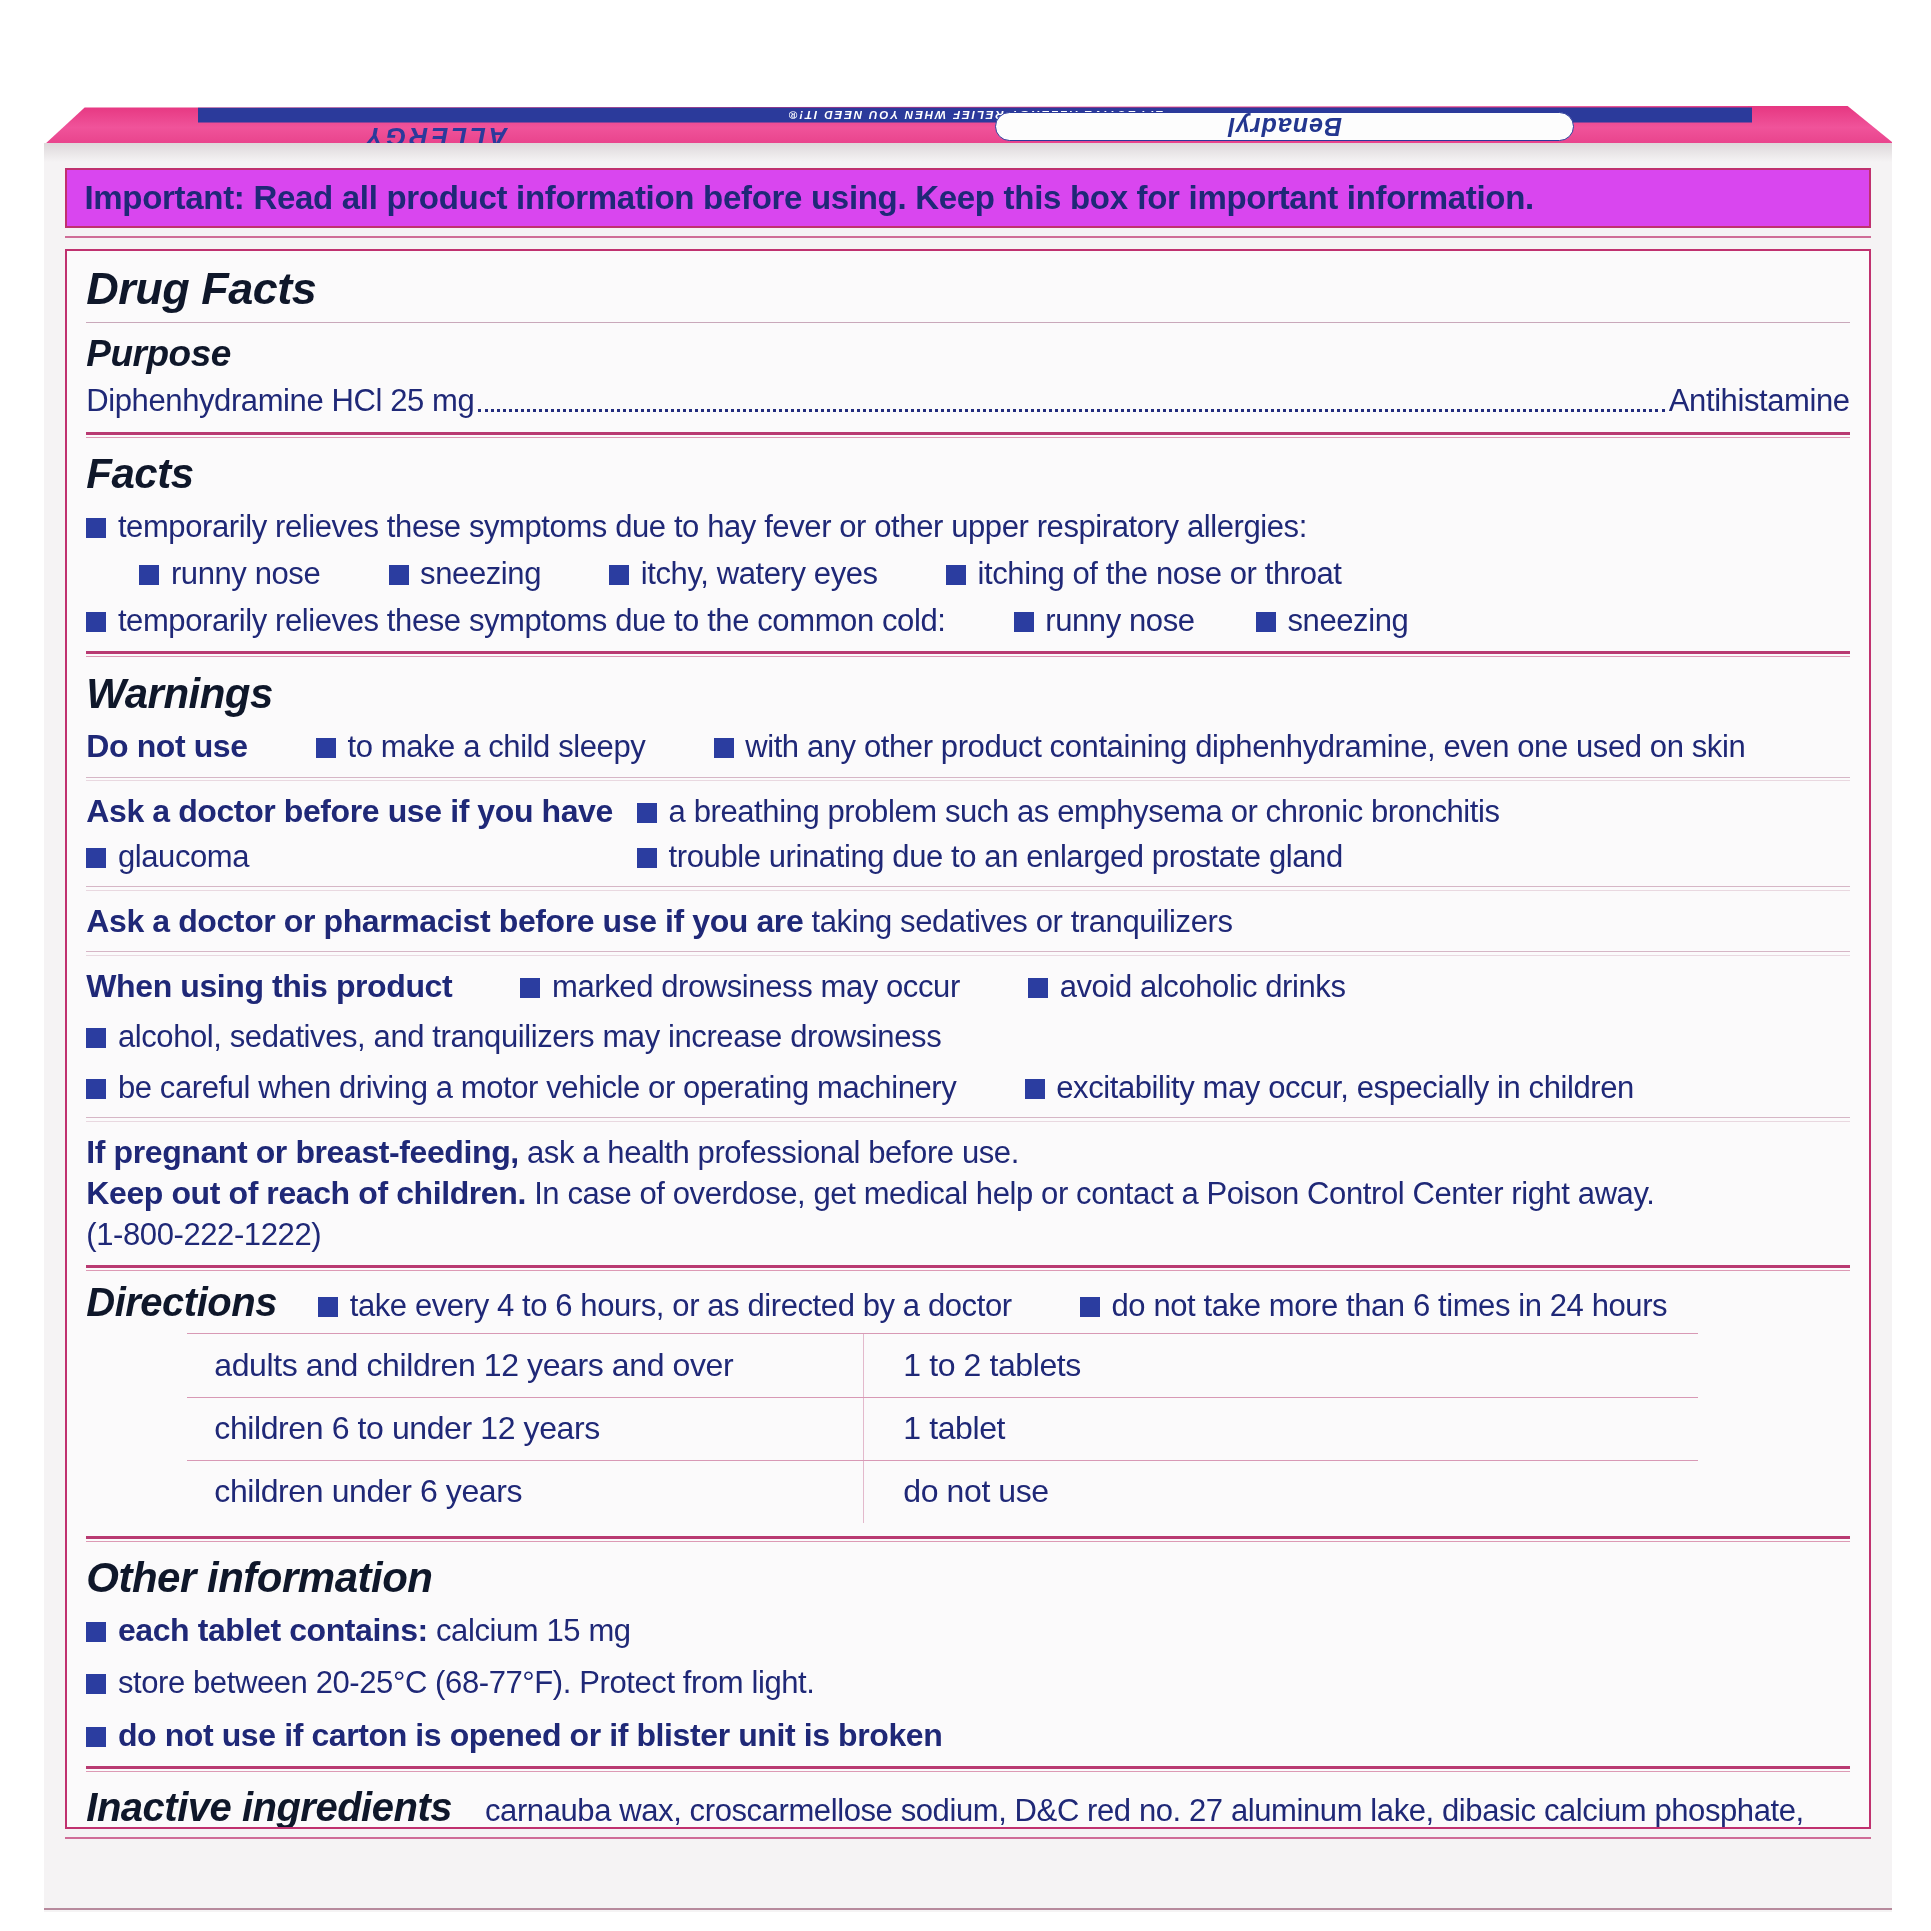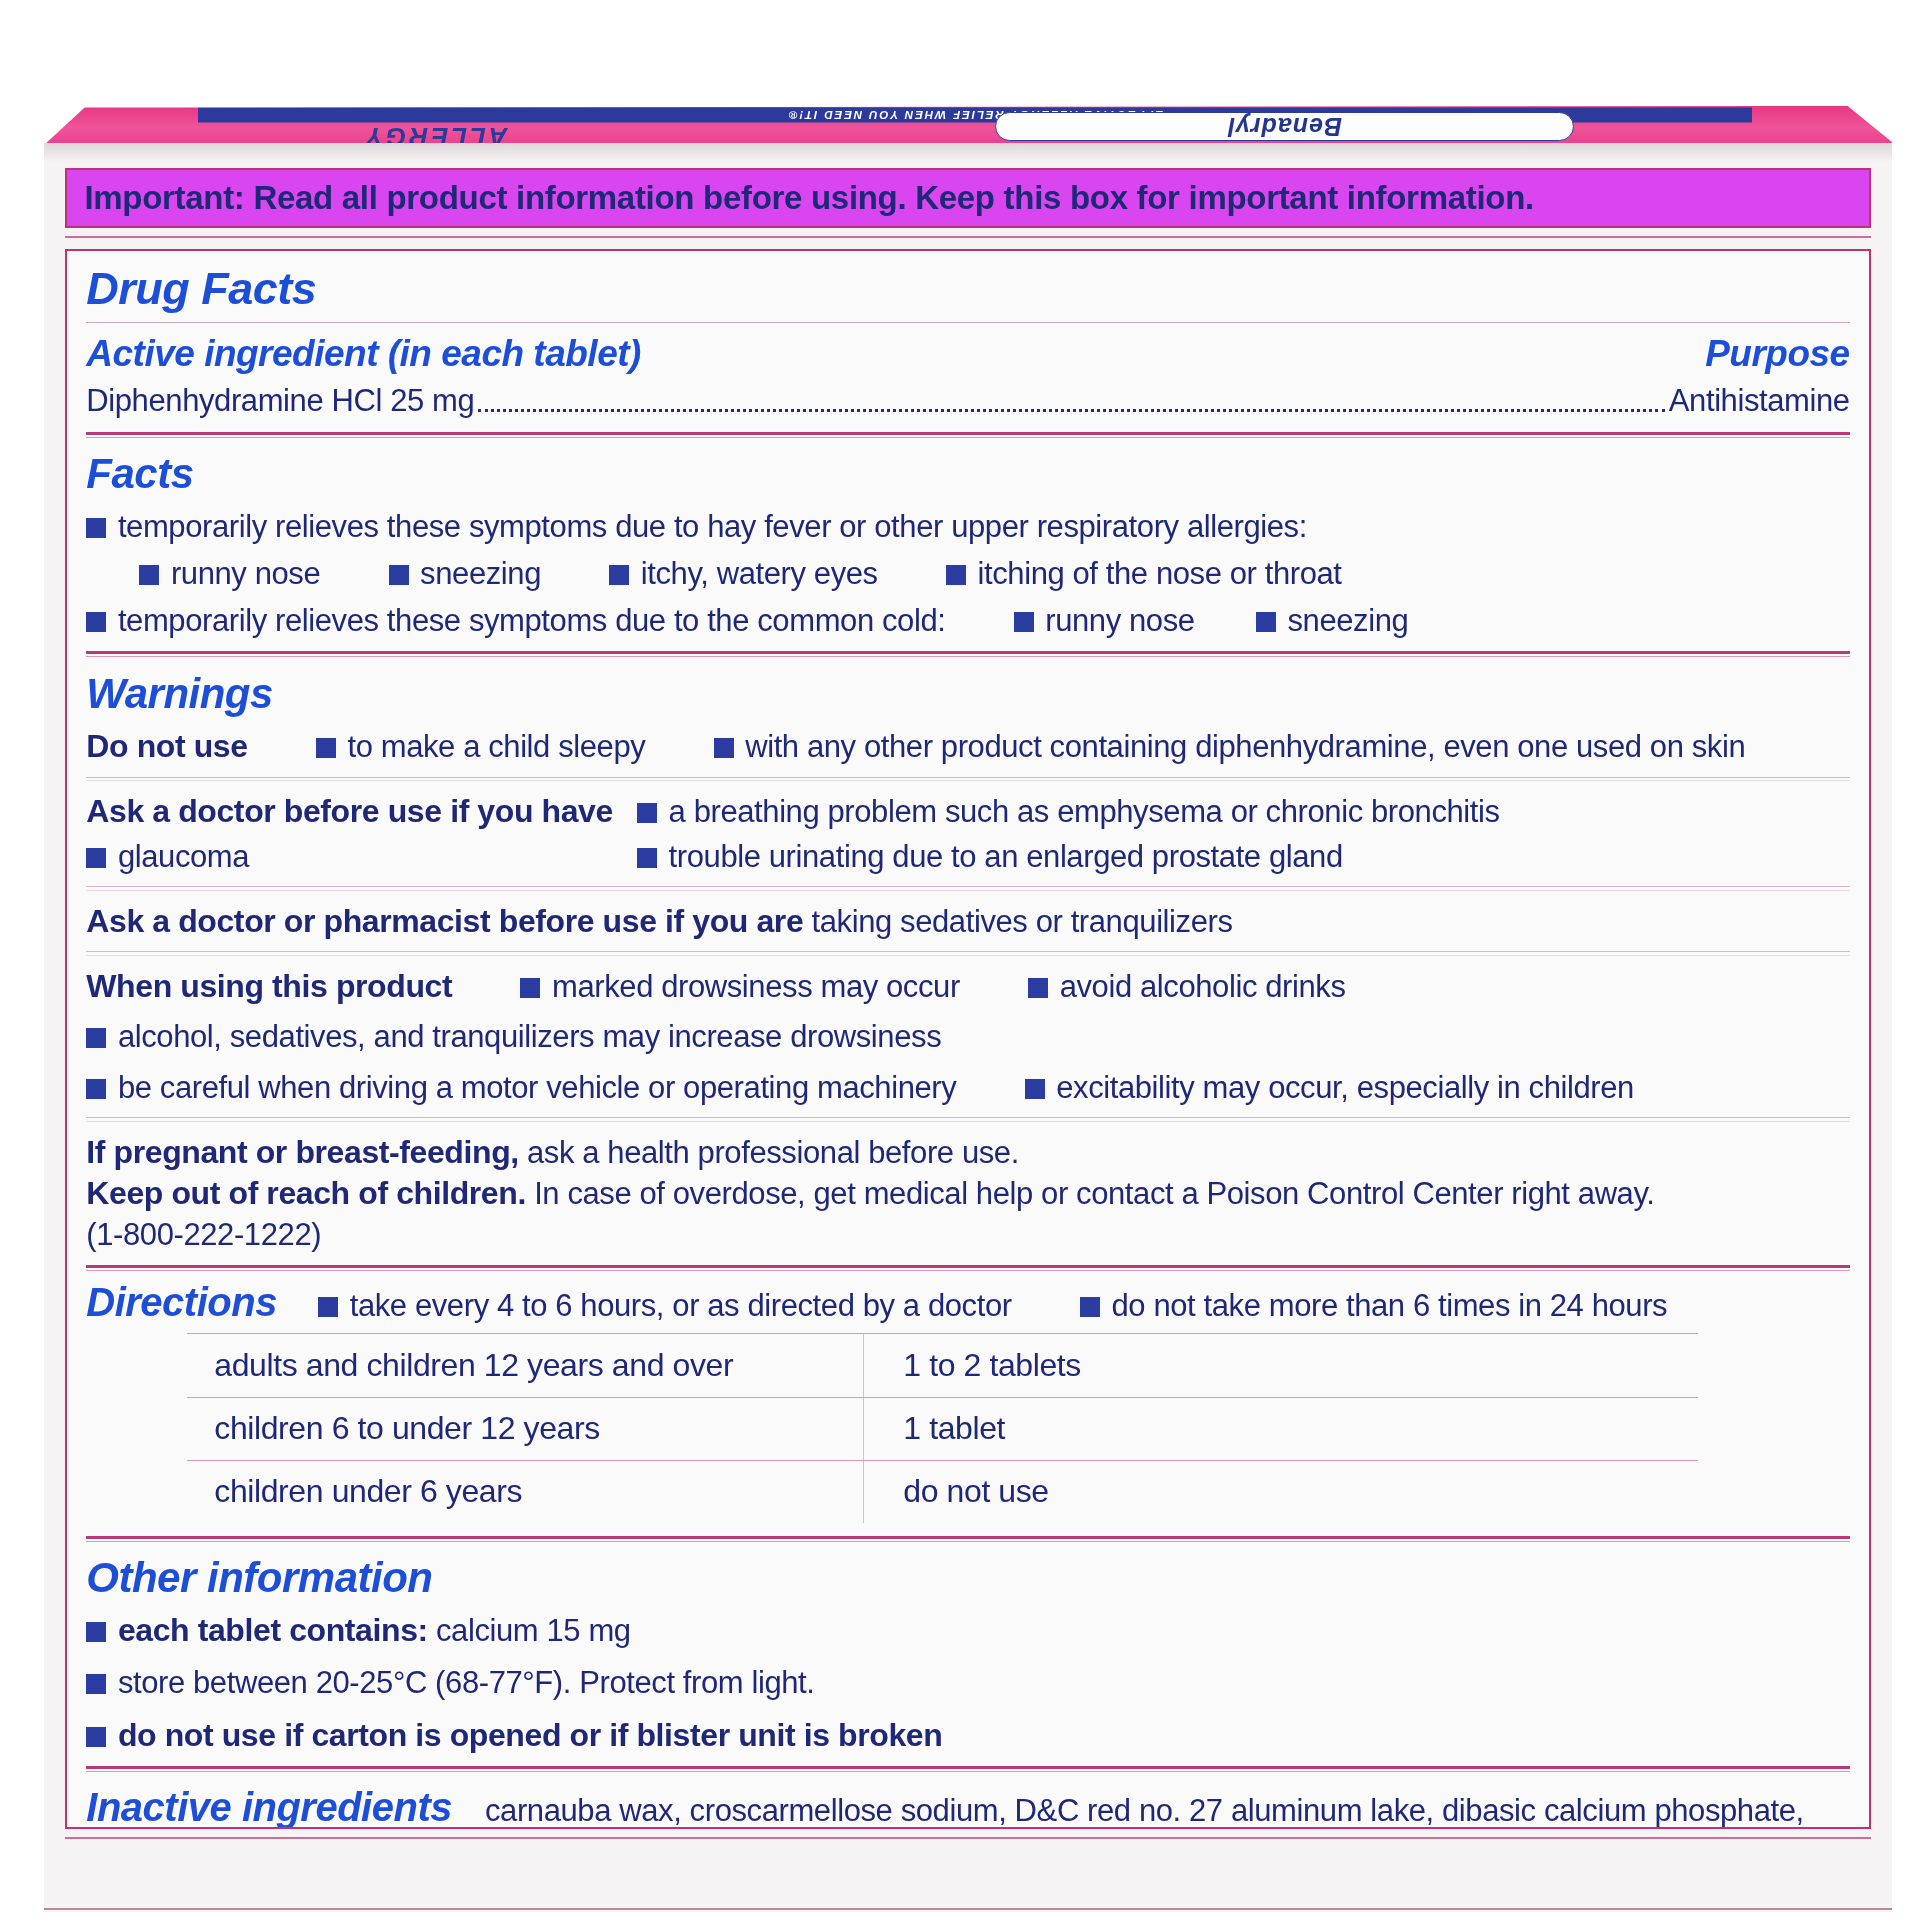"Drug Facts" .h-pink { color: #1d4ed8 -> #0f172a }
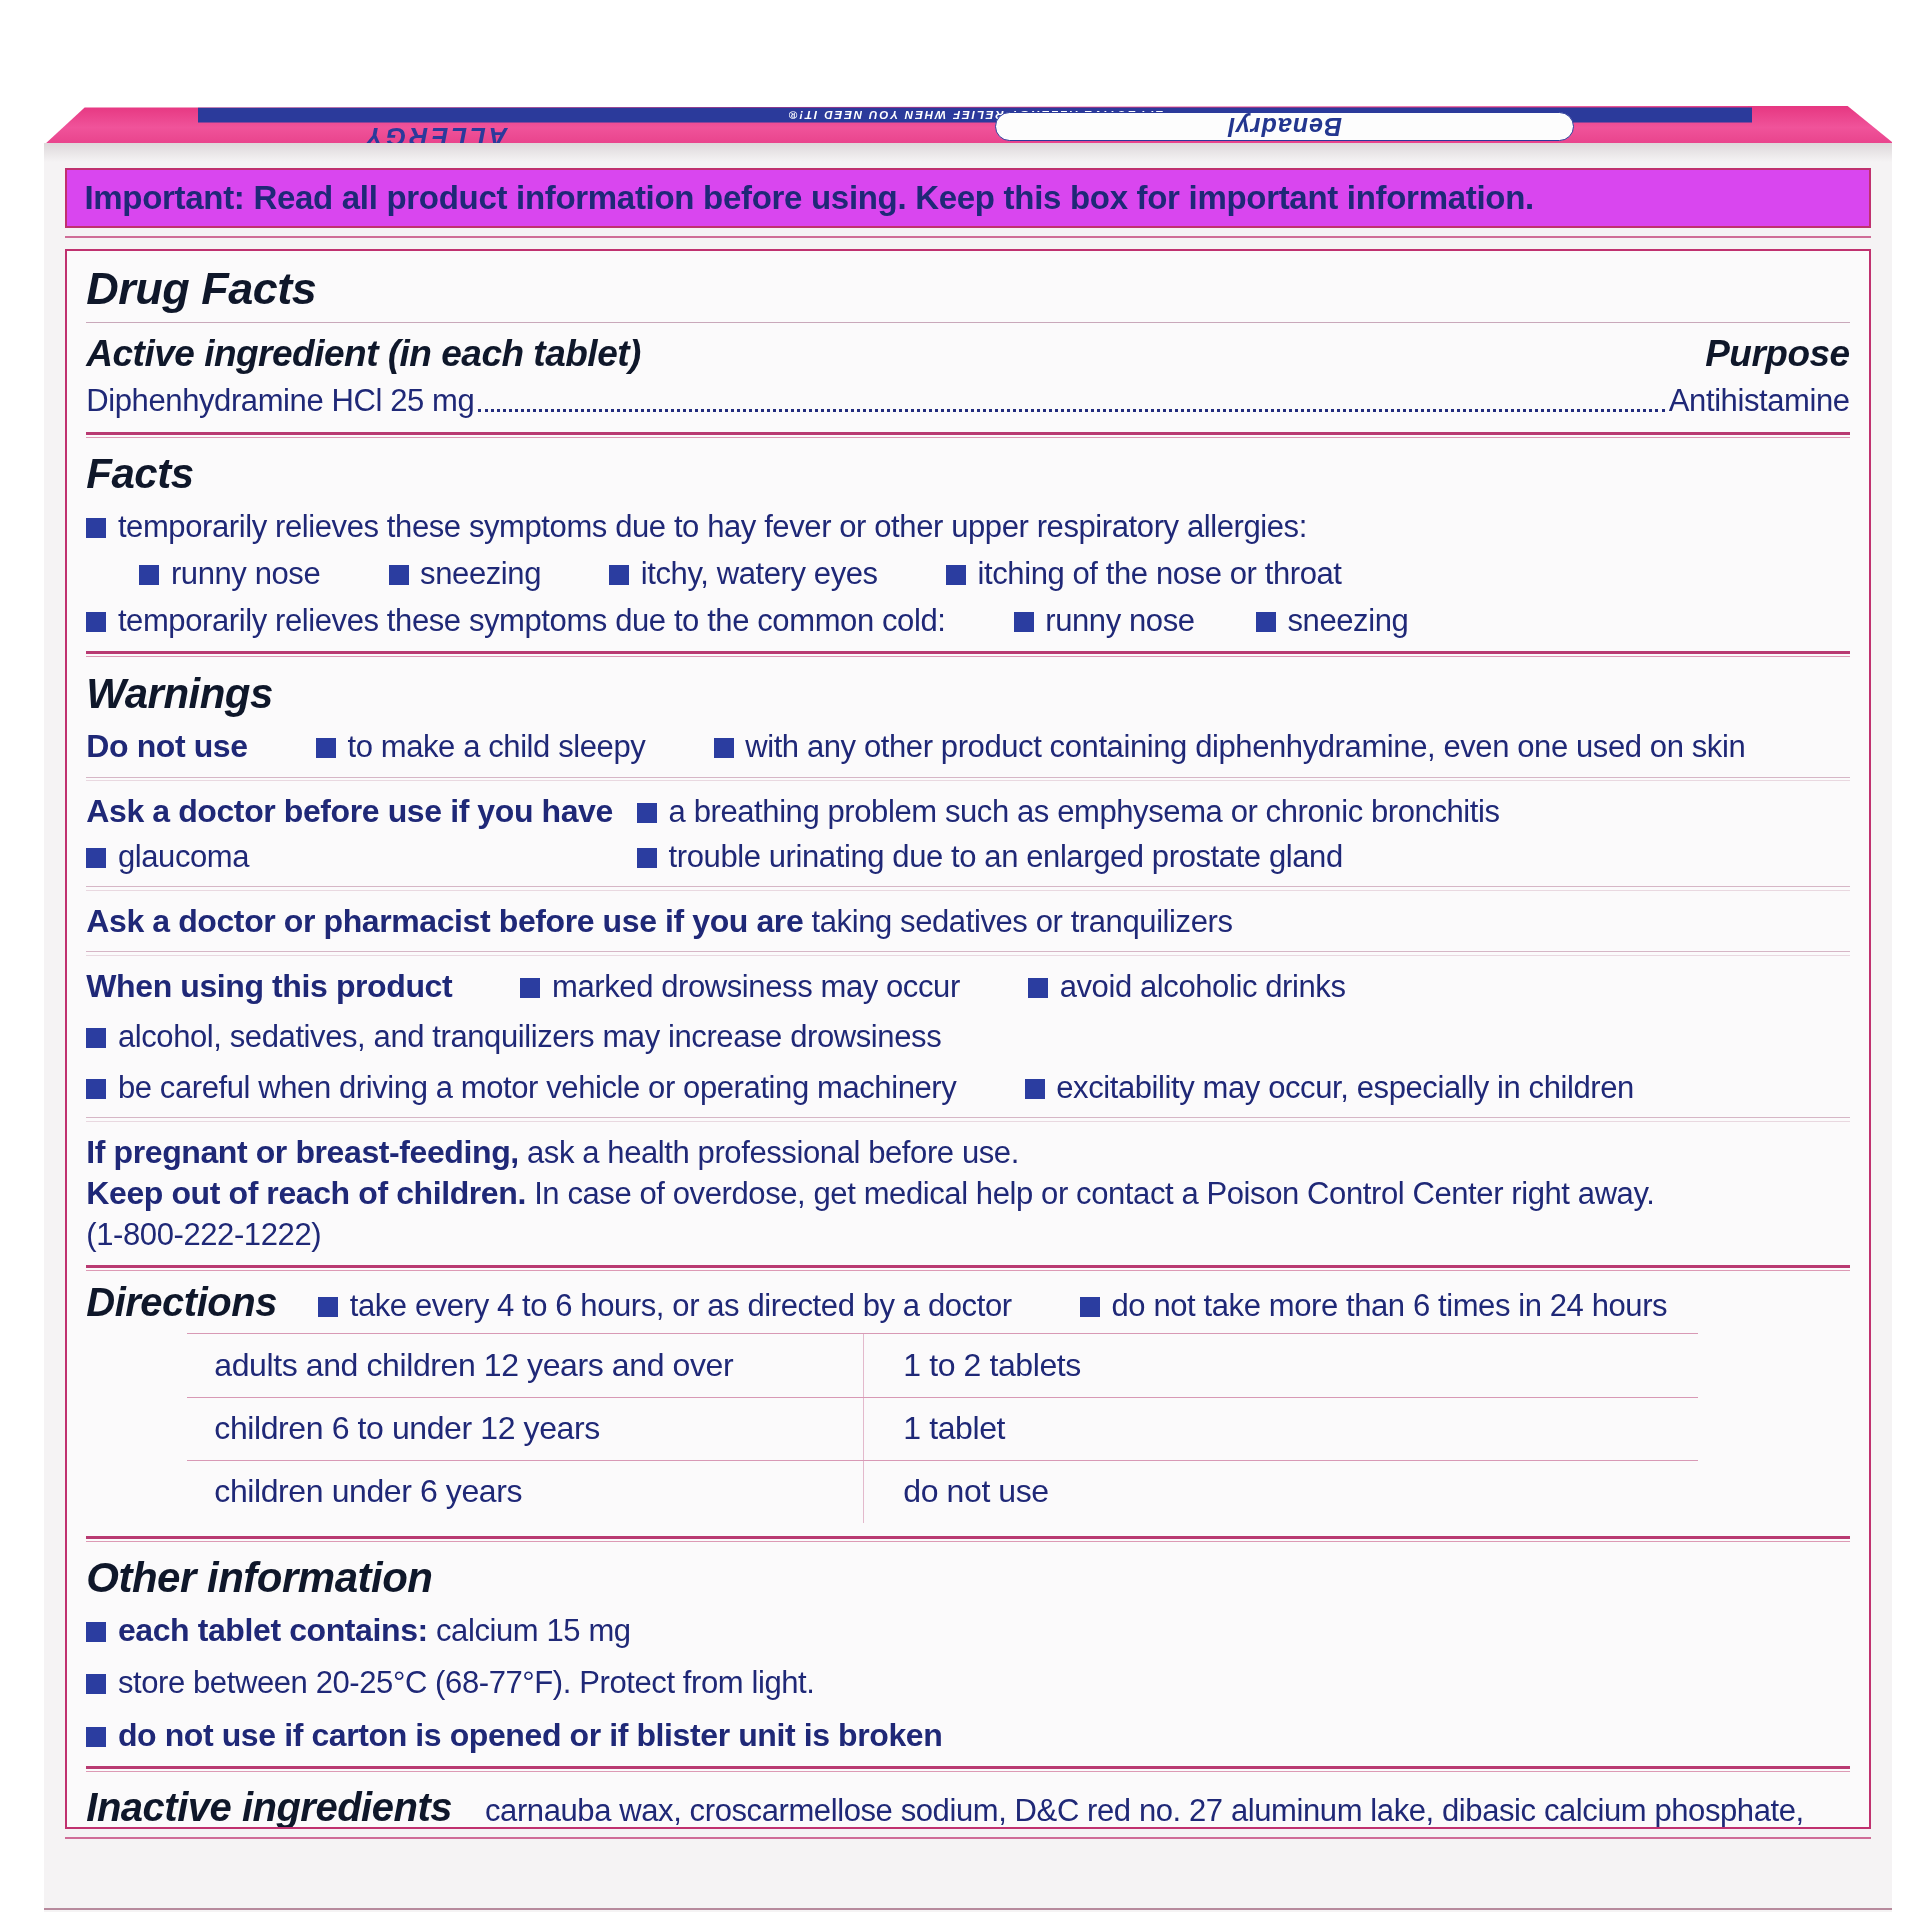"Active ingredient (in each tablet)" span.h-pink { html: <span>Active ingredient (in each tablet)</span> -> none }
